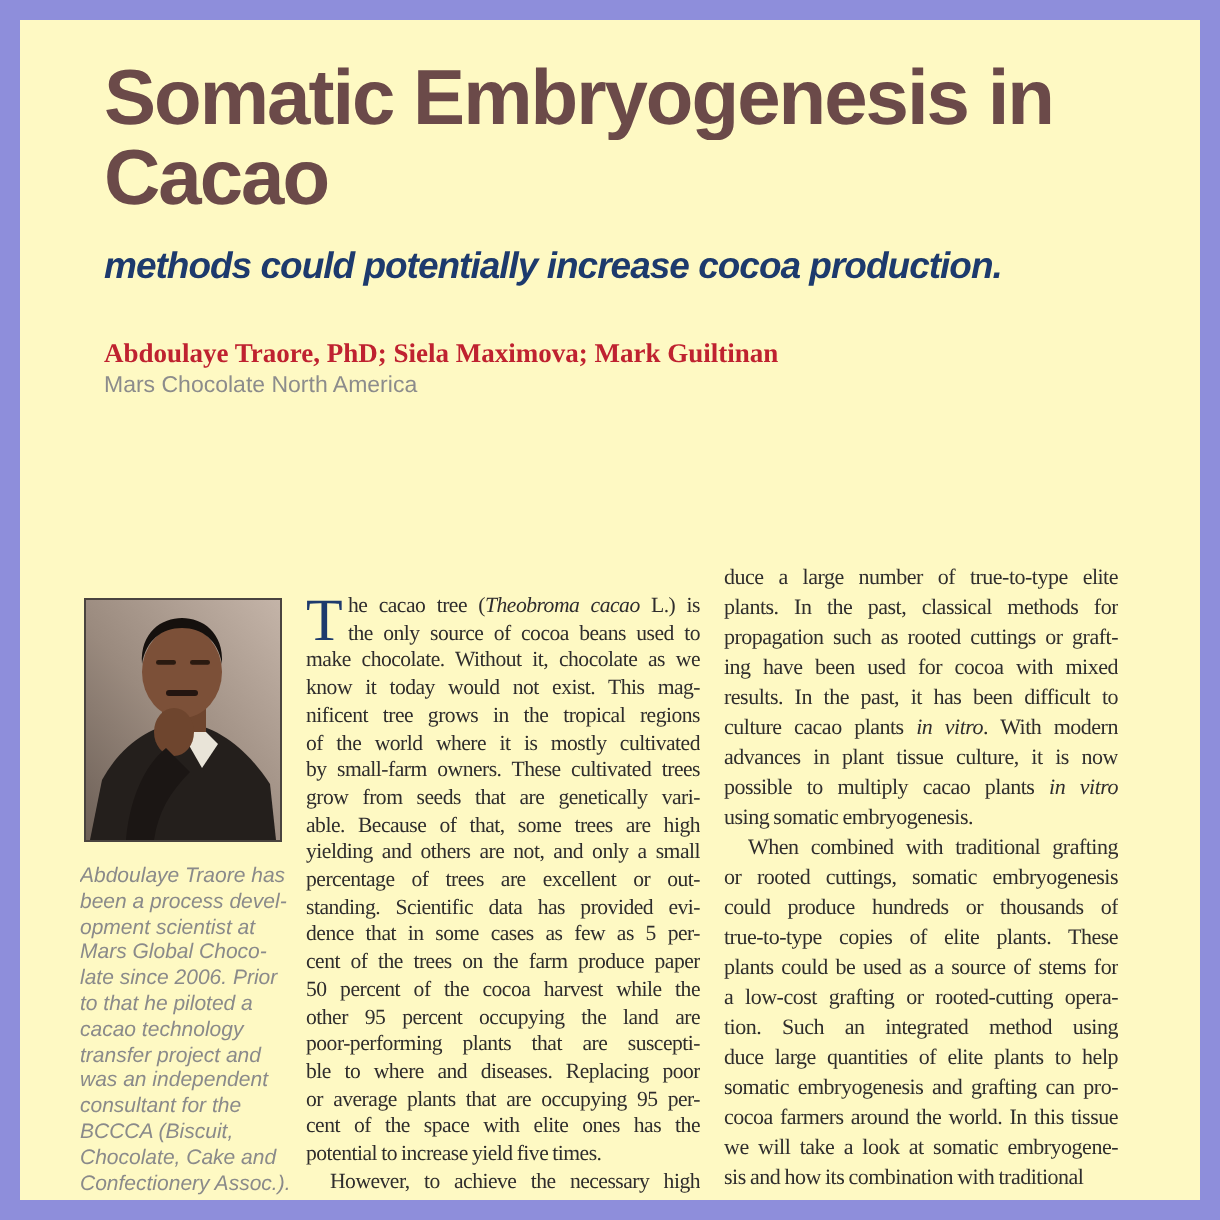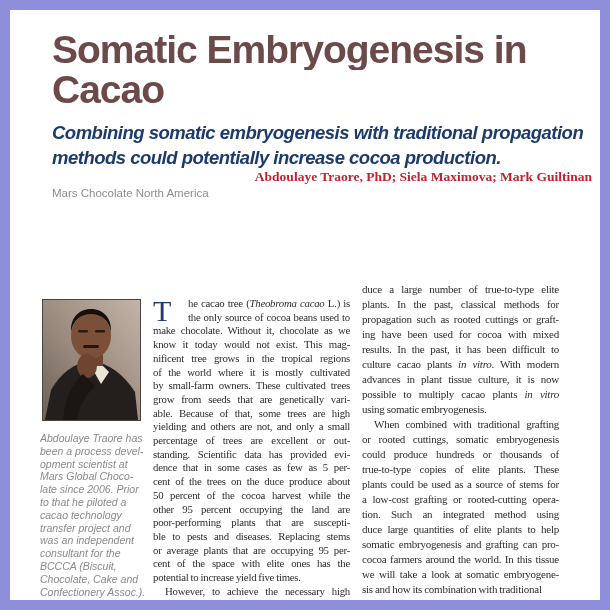"Somatic Embryogenesis in" .page { background: #ffffff -> #fef9c3 }
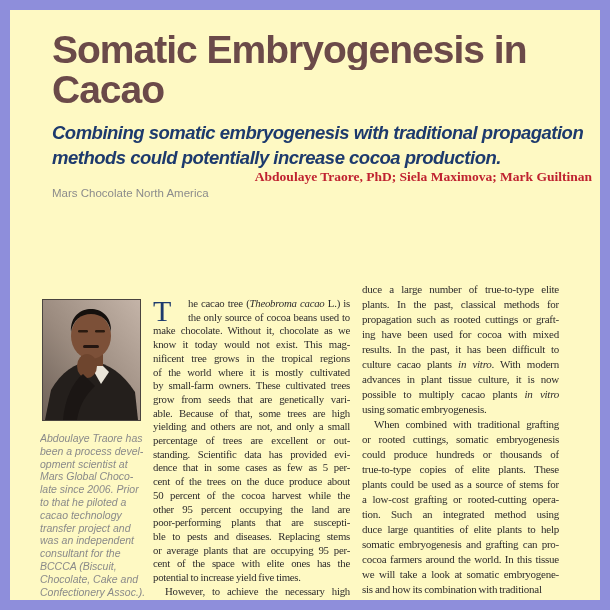"Combining somatic embryogenesis with" div.line { html: <div><span>Combining somatic embryogenesis with traditional propagation</span></div> -> none }
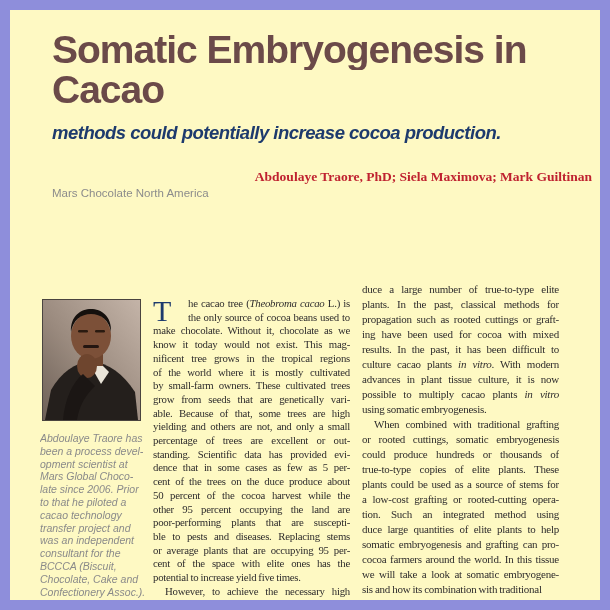"Abdoulaye Traore, PhD; Siela Maximova;" .authors { text-align: right -> none }
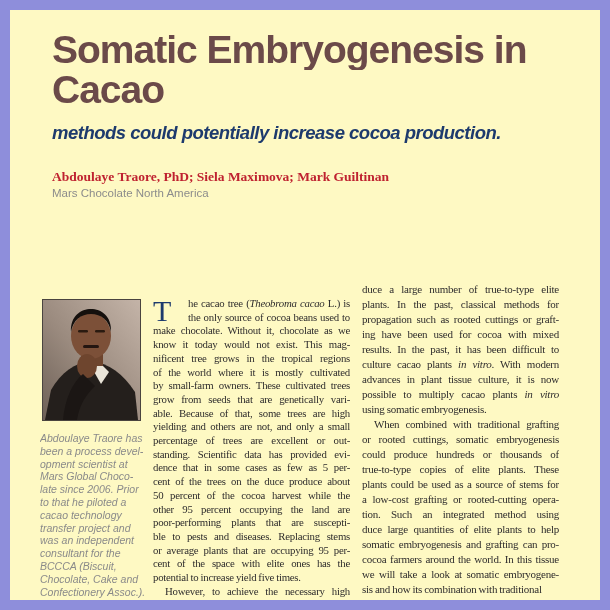"he cacao tree (Theobroma cacao" .line.d { margin-left: 35px -> 21px }
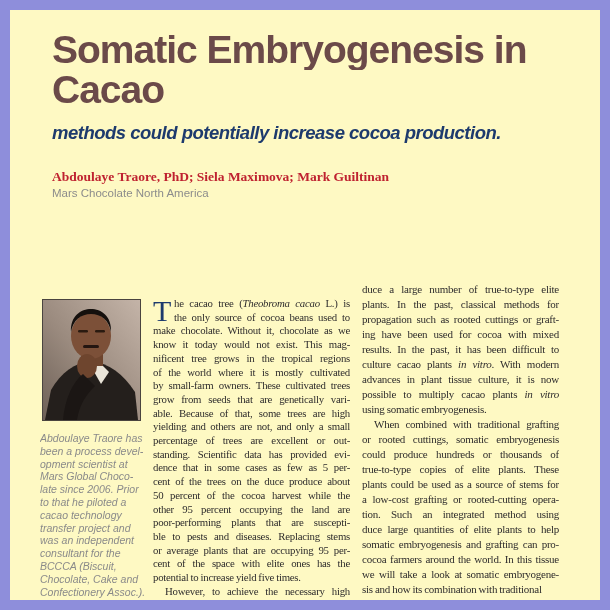"cent of the trees on" span { text: duce produce about -> farm produce paper }
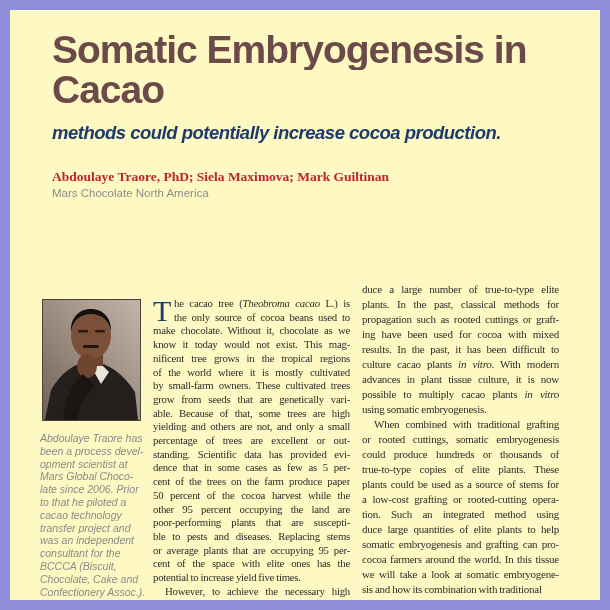"ble to pests and diseases." span { text: pests and diseases. Replacing stems -> where and diseases. Replacing poor }
